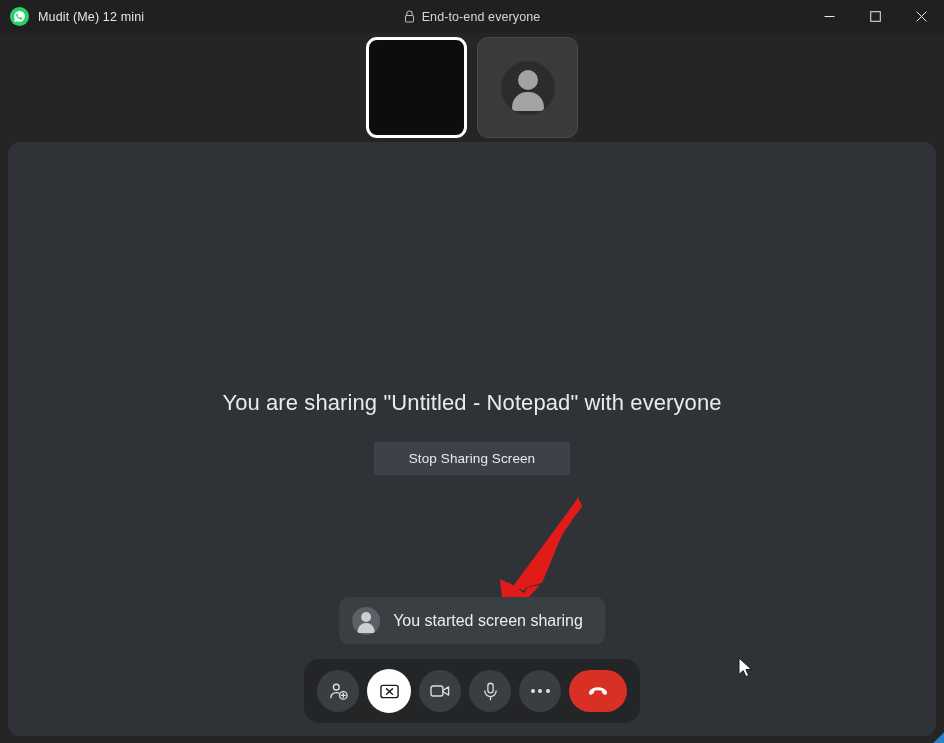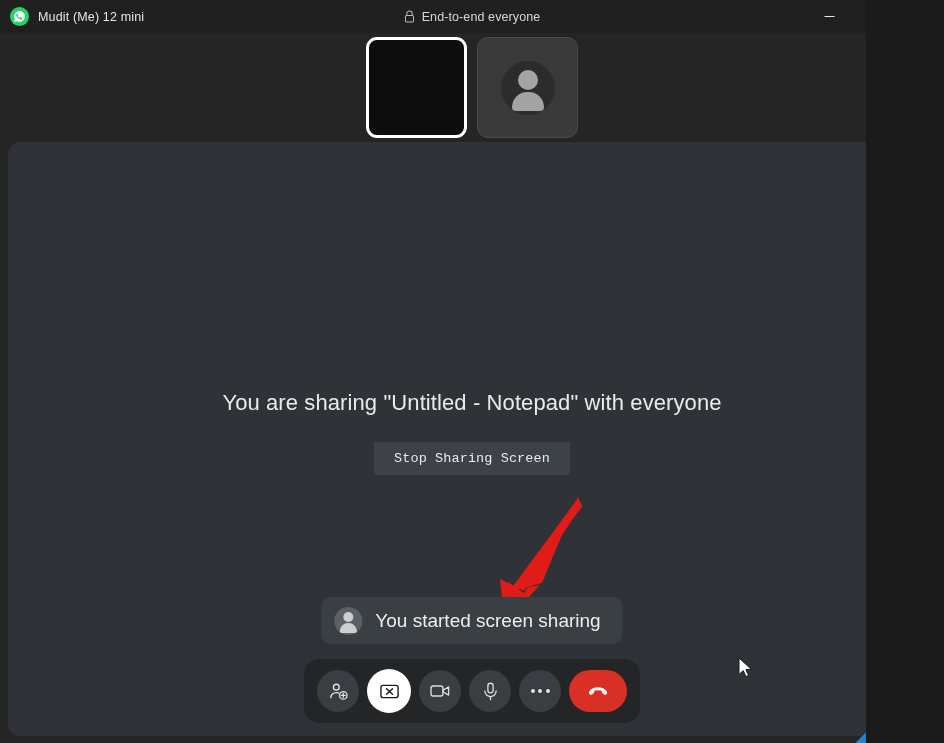"Mudit (Me) 12 mini" #app { width: 866px -> 944px }
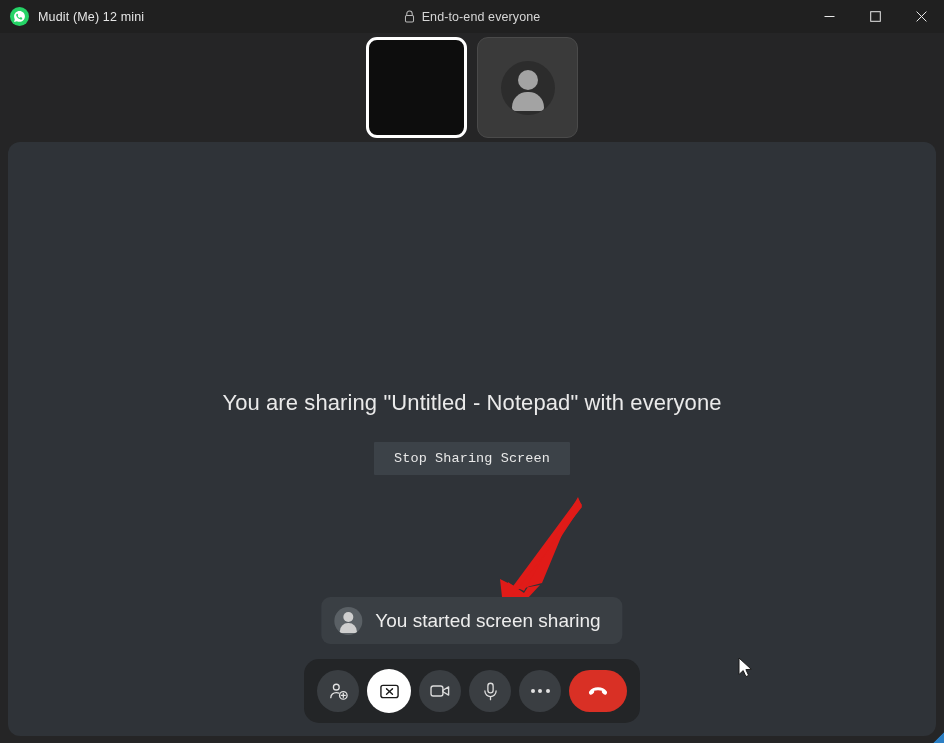"Stop Sharing Screen" #stop-sharing-button { font-family: Liberation Mono, monospace -> Liberation Sans, sans-serif }
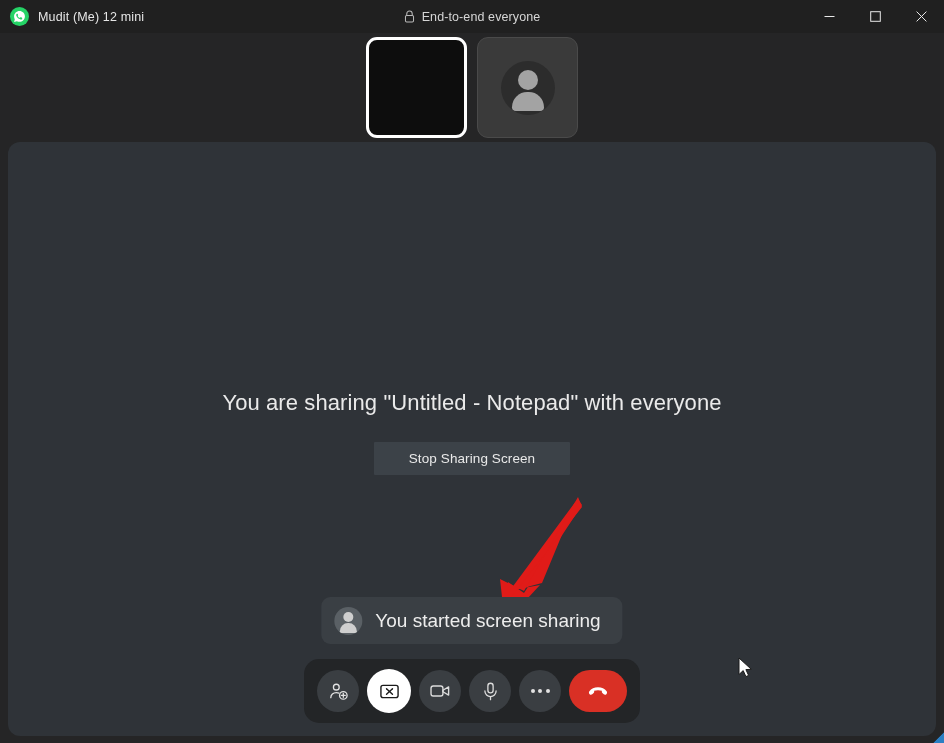"You started screen sharing" #toast-text { font-size: 19px -> 16px }
